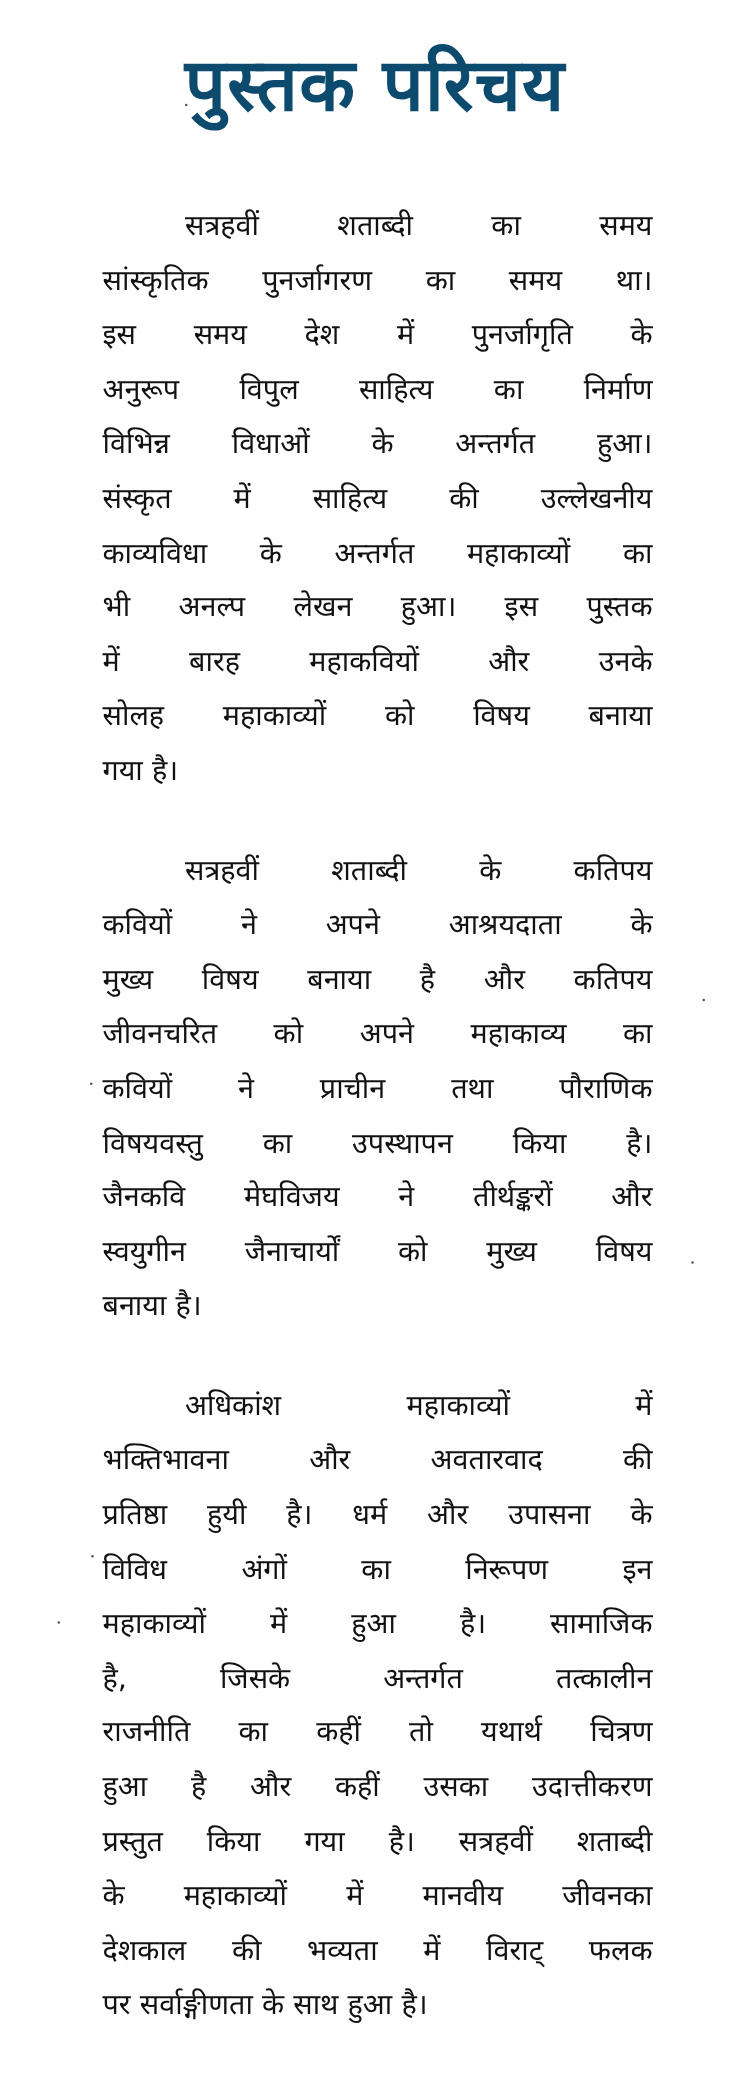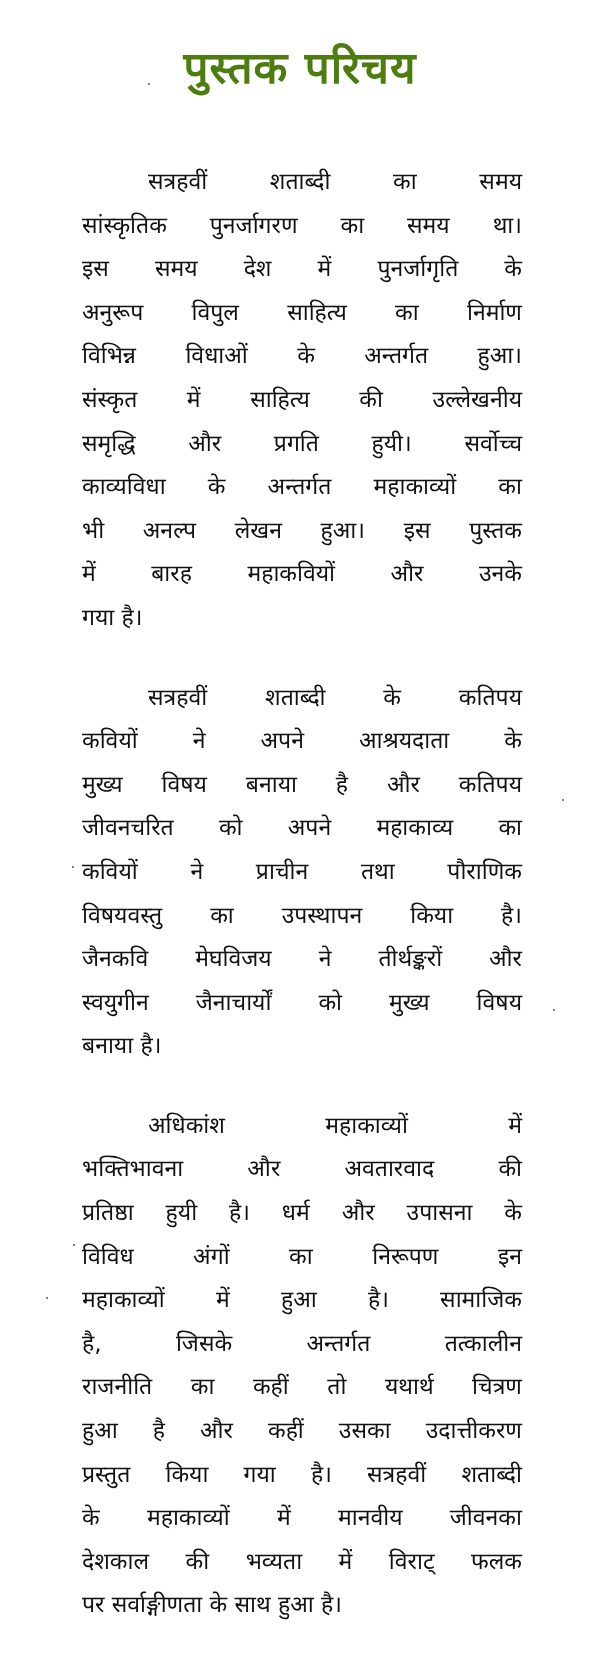"पुस्तक परिचय" .title { color: #4d7c0f -> #0c4a6e; font-size: 44px -> 58px }
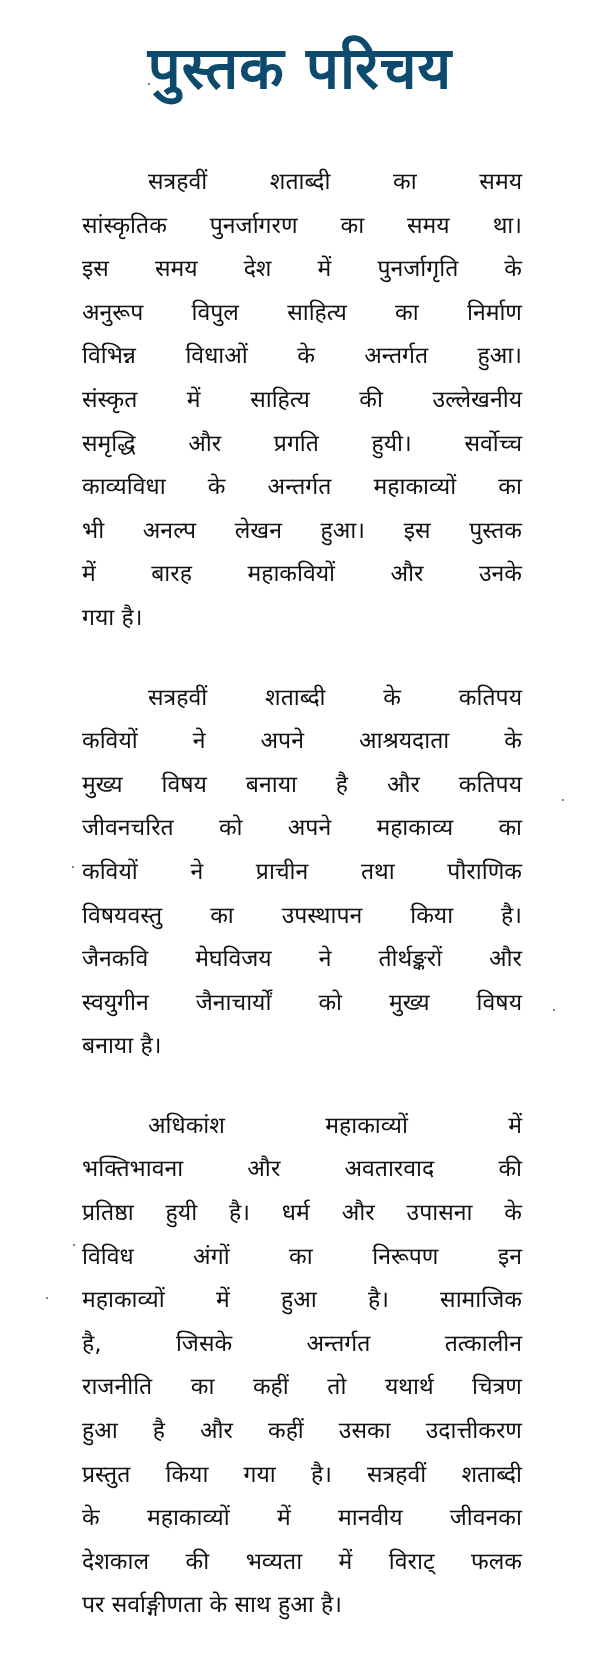"समृद्धि और प्रगति हुयी। सर्वोच्च" span.line { html: <span>समृद्धि और प्रगति हुयी। सर्वोच्च</span> -> none }
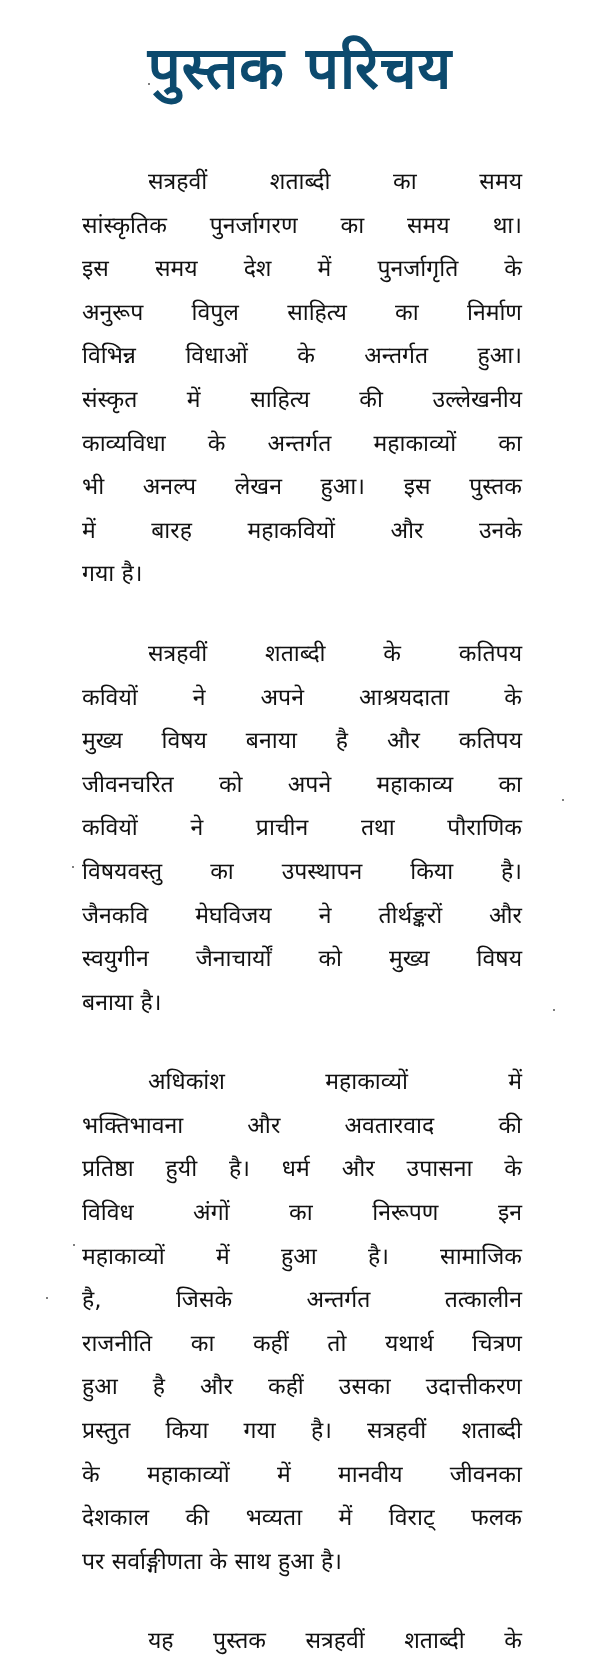"सोलह महाकाव्यों को विषय बनाया" span.line { html: none -> <span>सोलह महाकाव्यों को विषय बनाया</span> }
